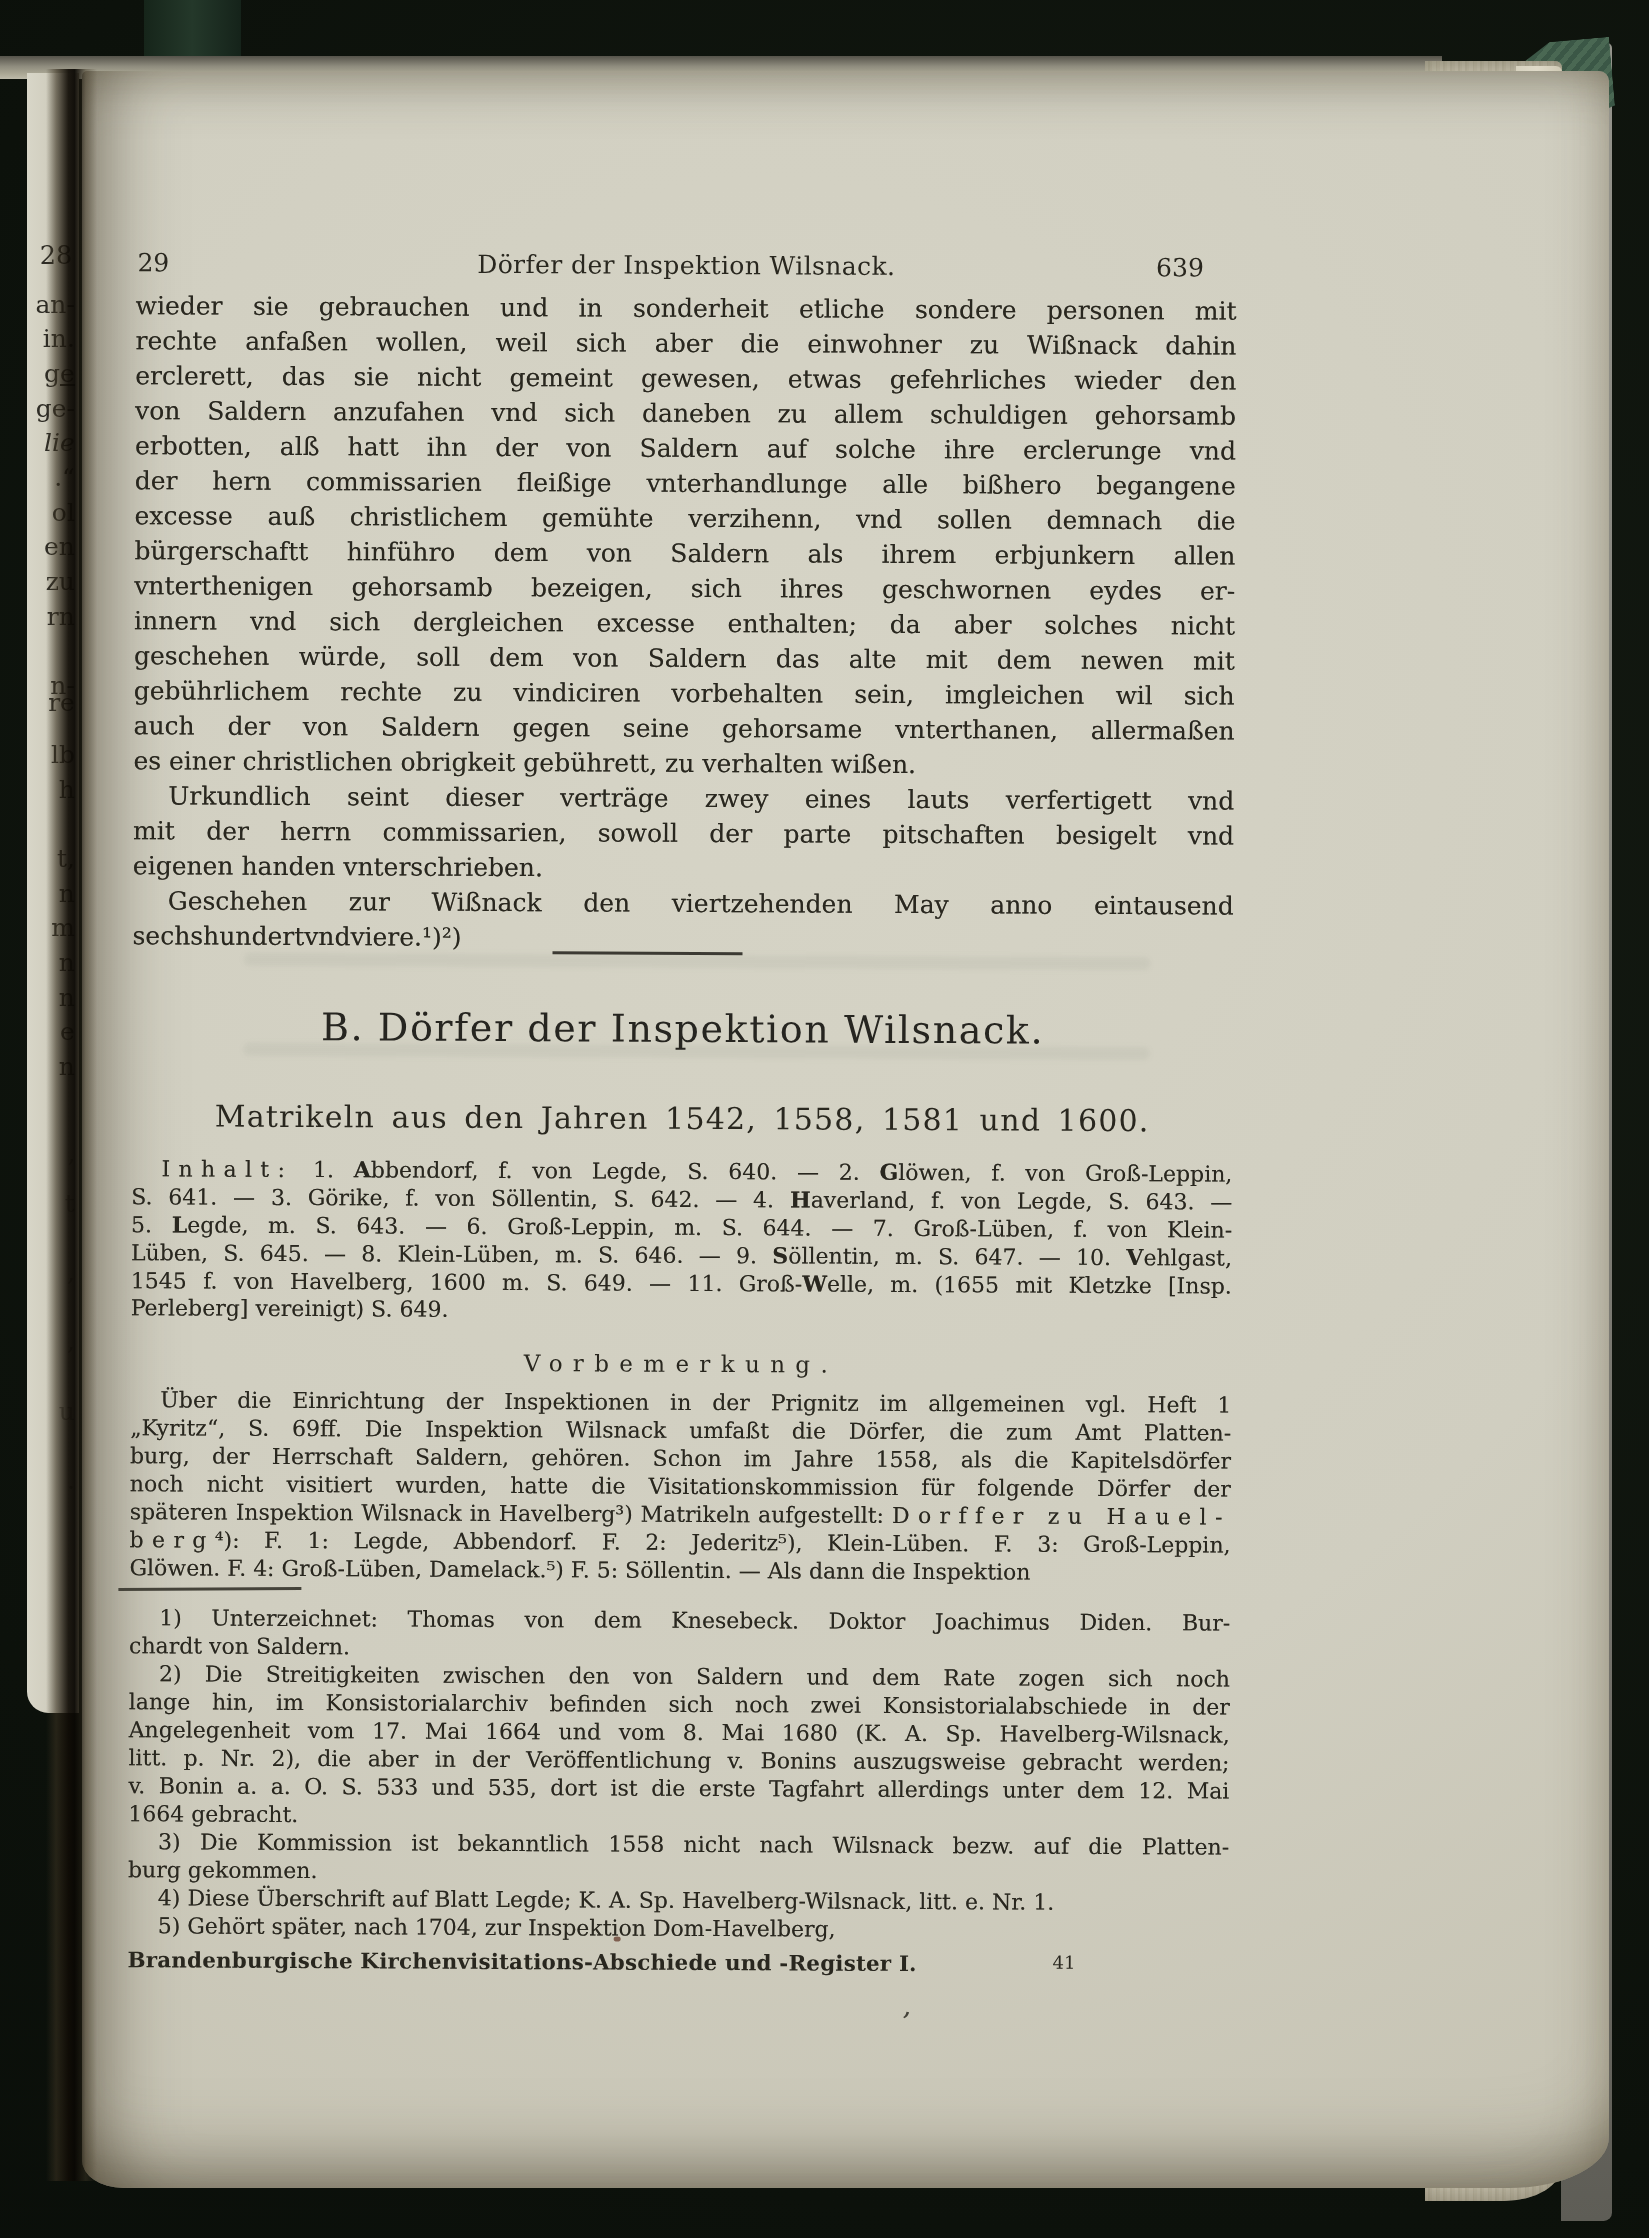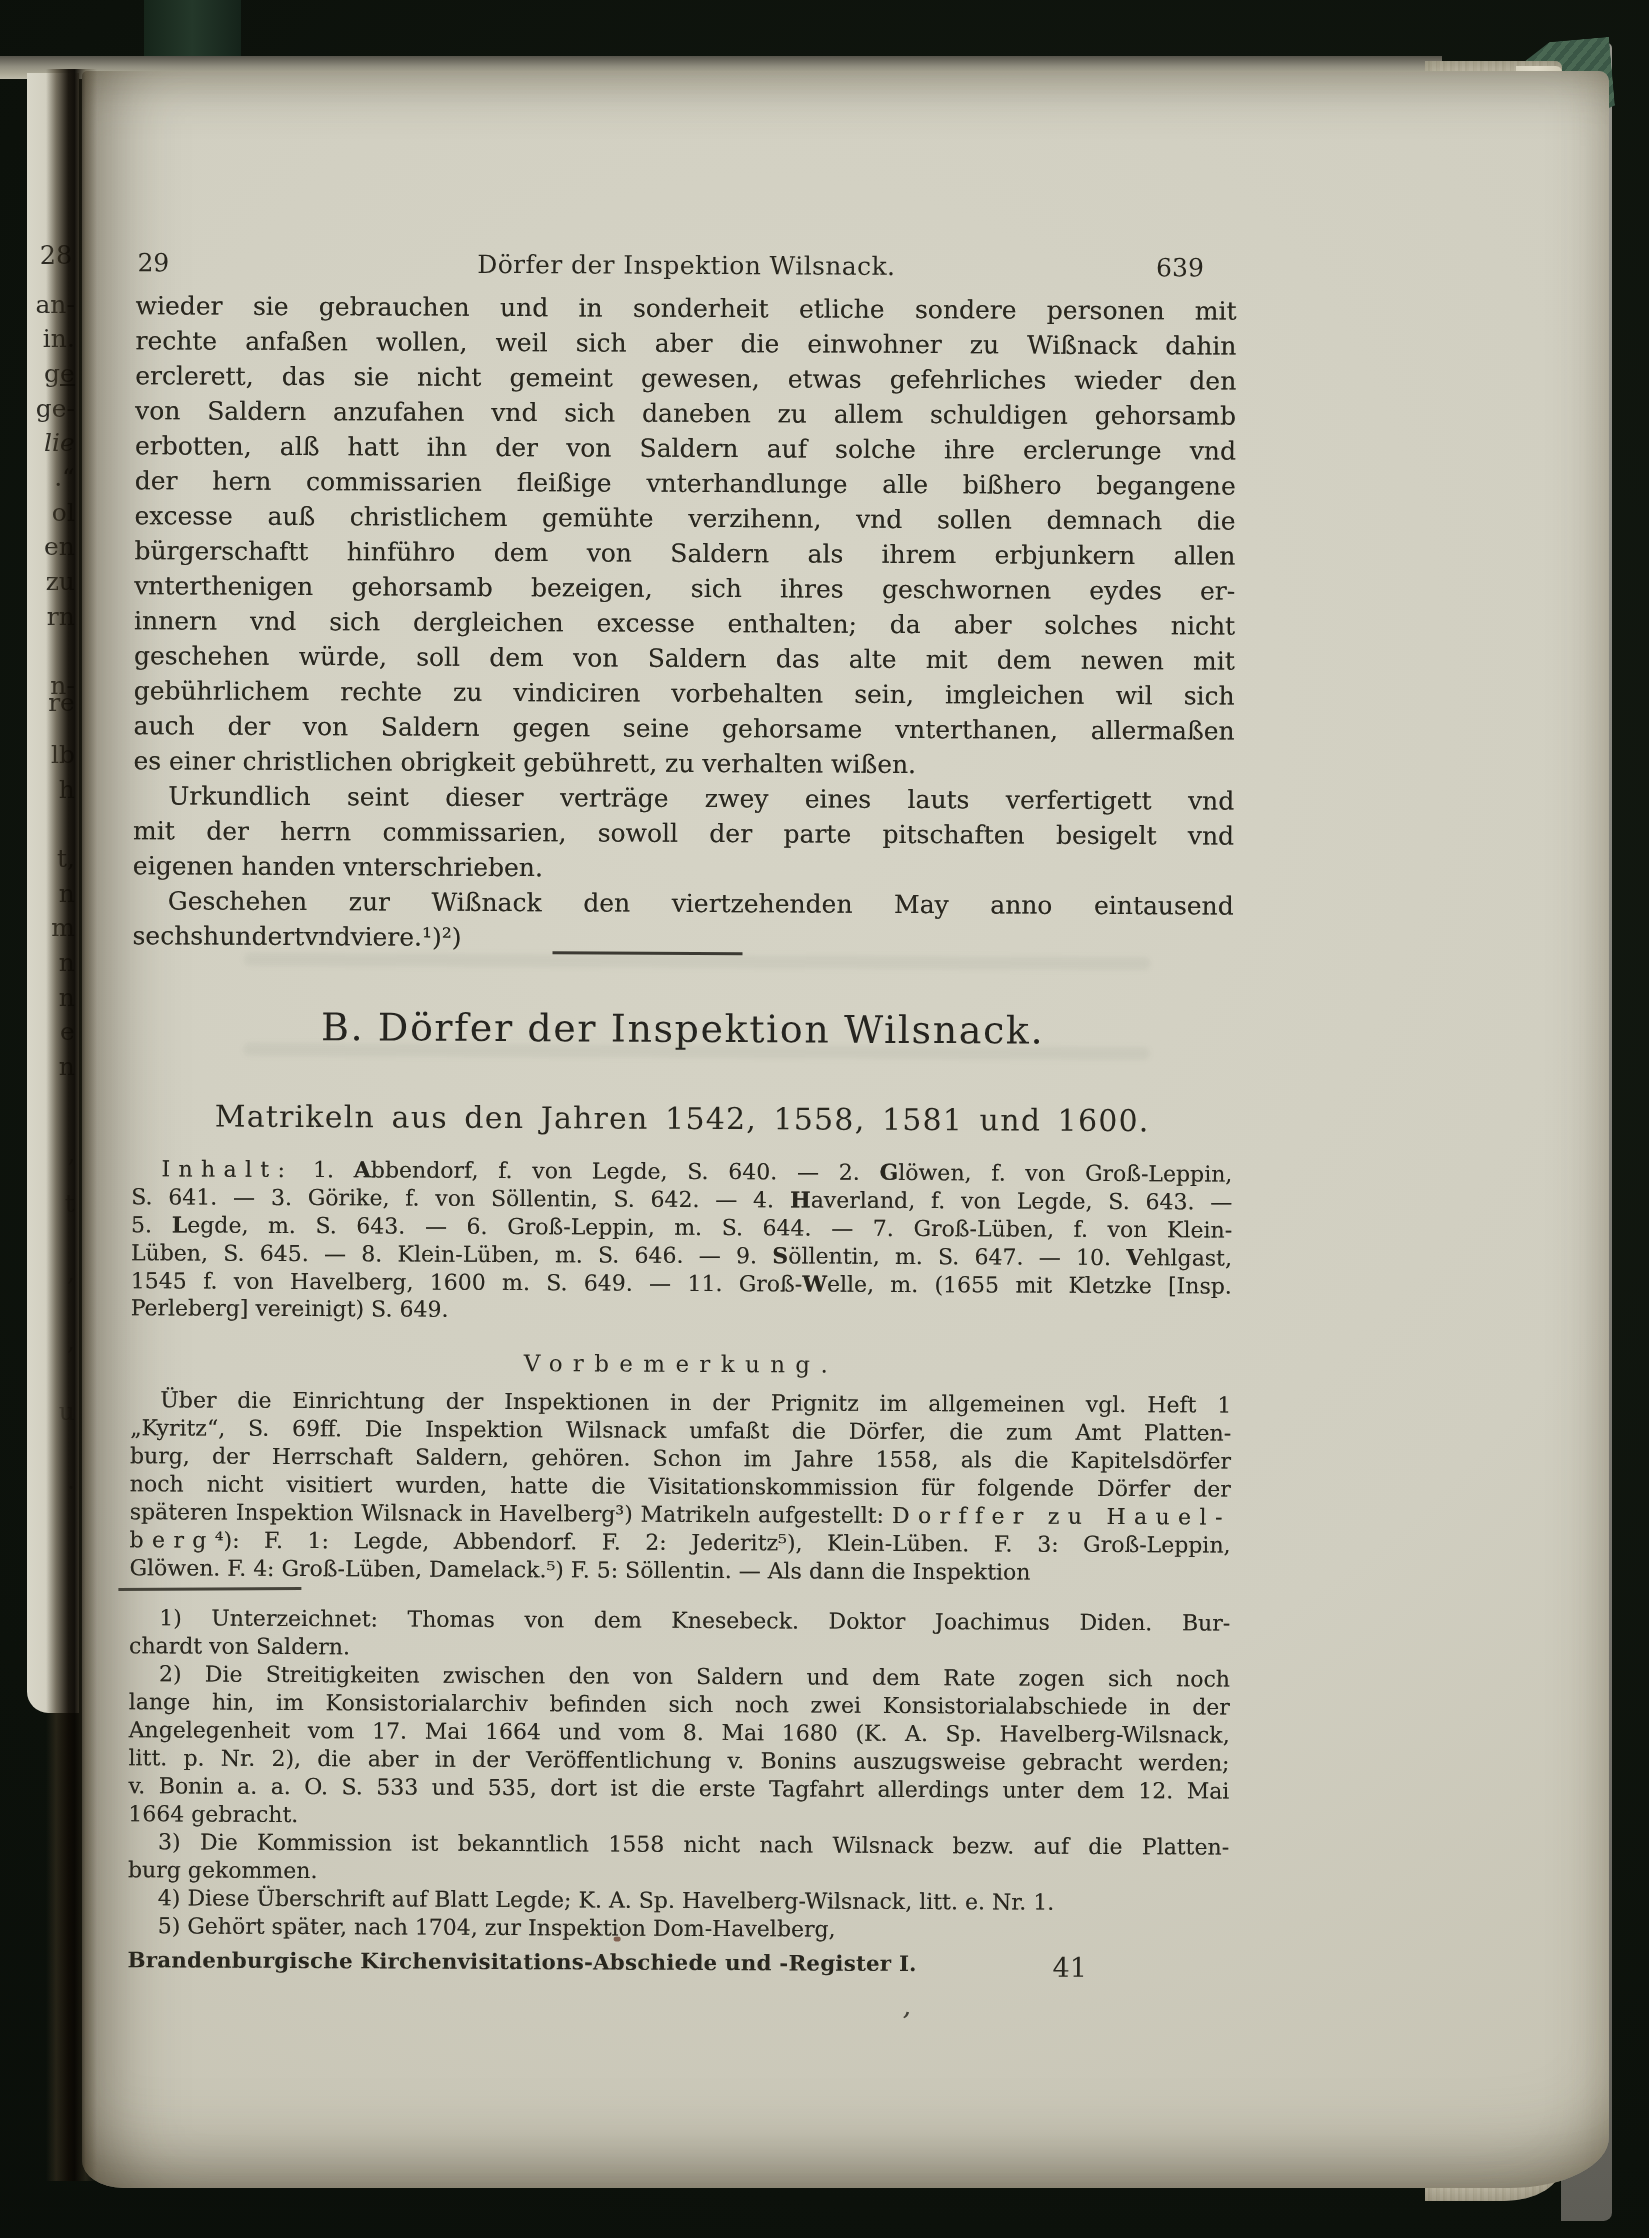"41" .footer .sig { font-size: 27px -> 18px }
